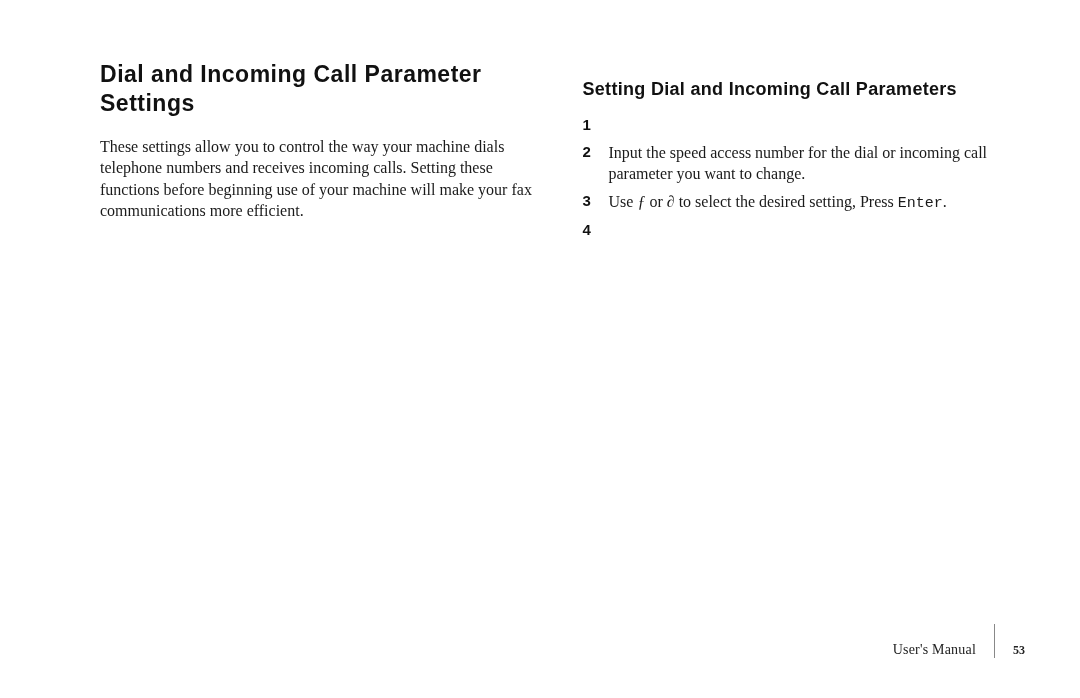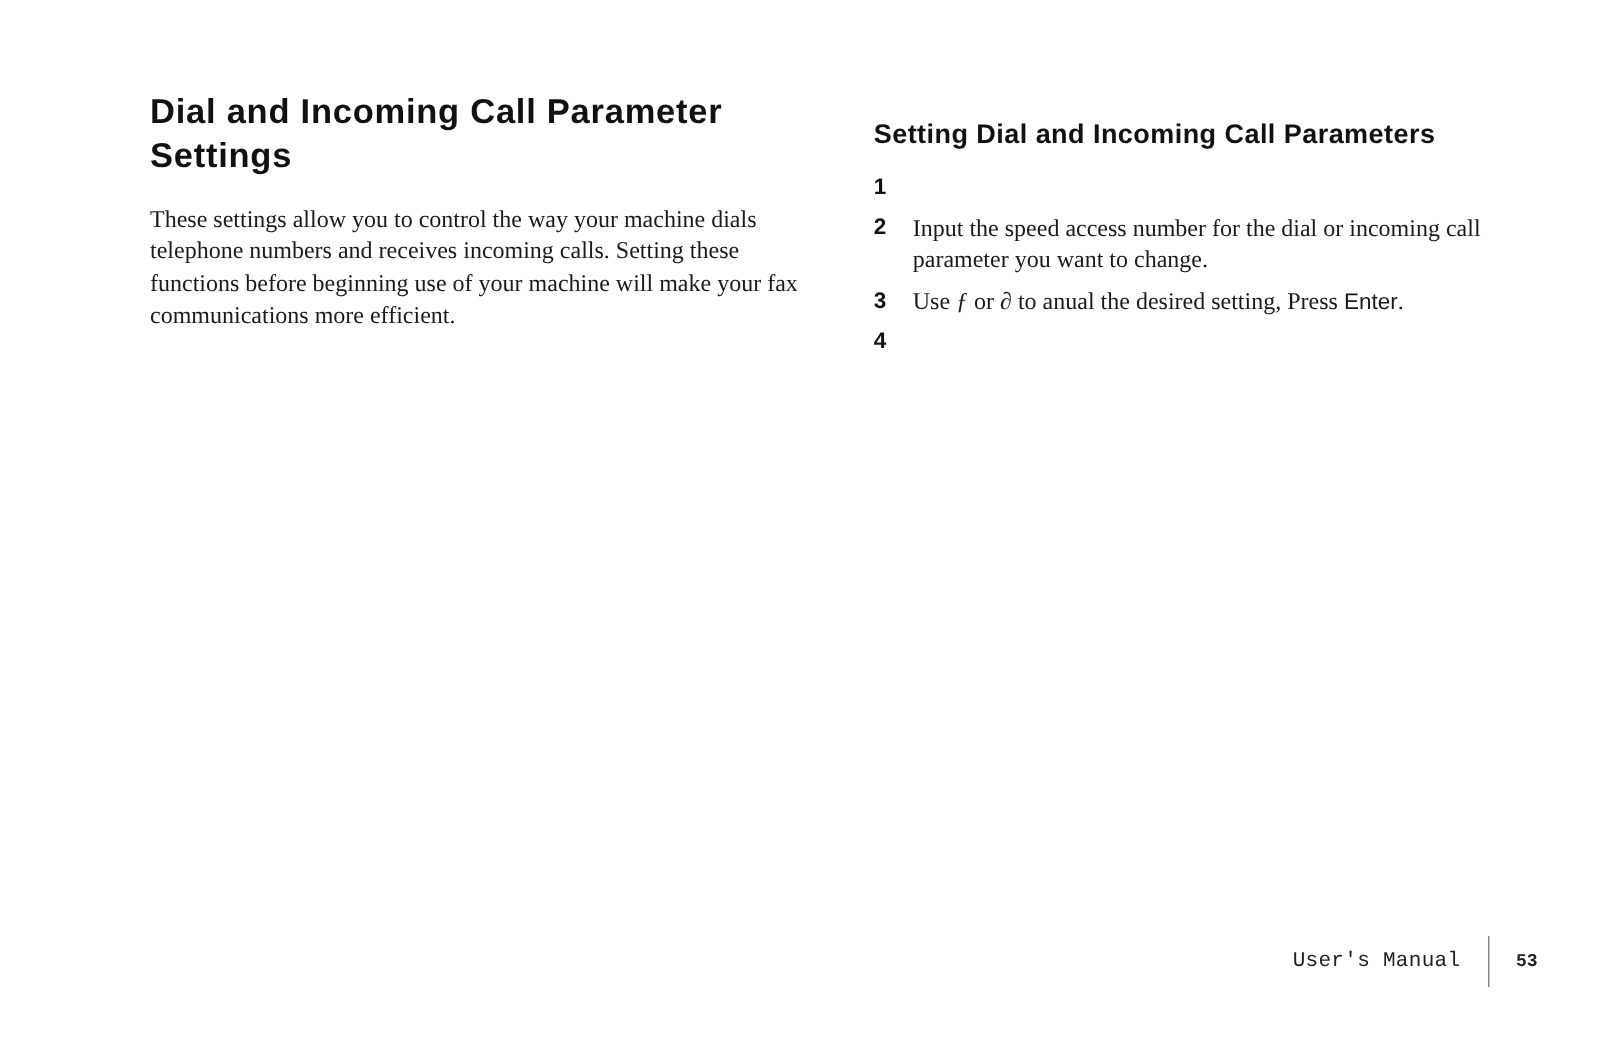"to anual the desired setting," span { text: anual -> select }
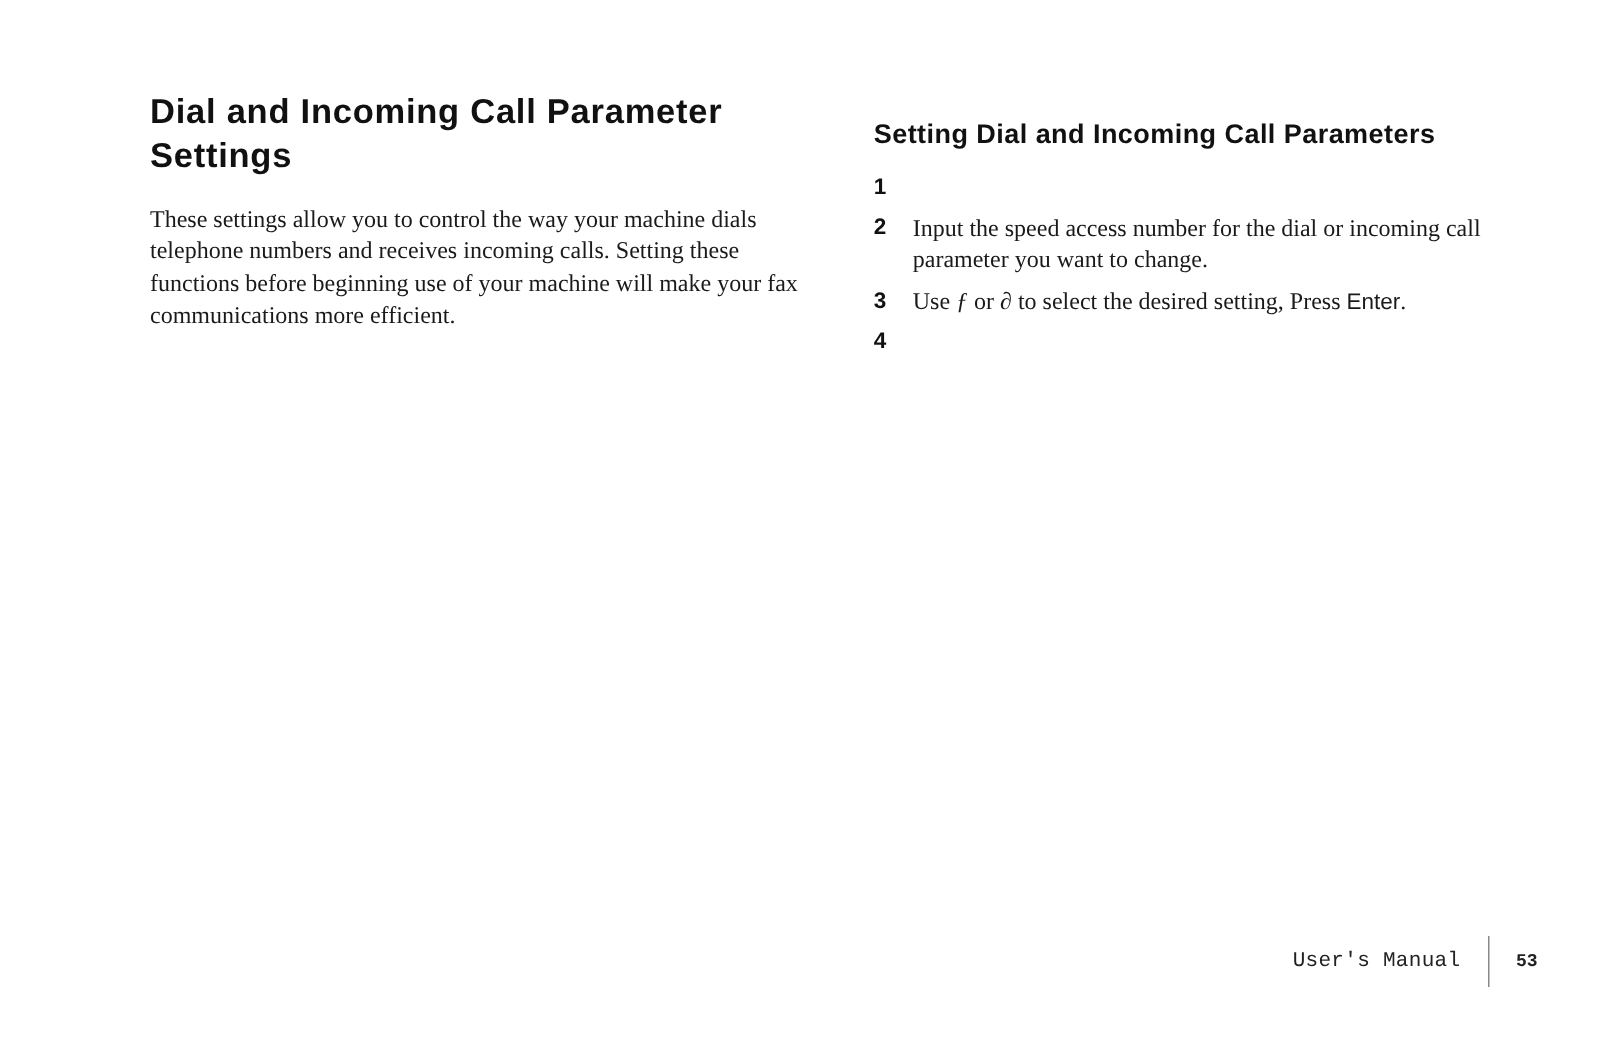"Enter" .ui-text { font-family: Liberation Sans, sans-serif -> Liberation Mono, monospace }
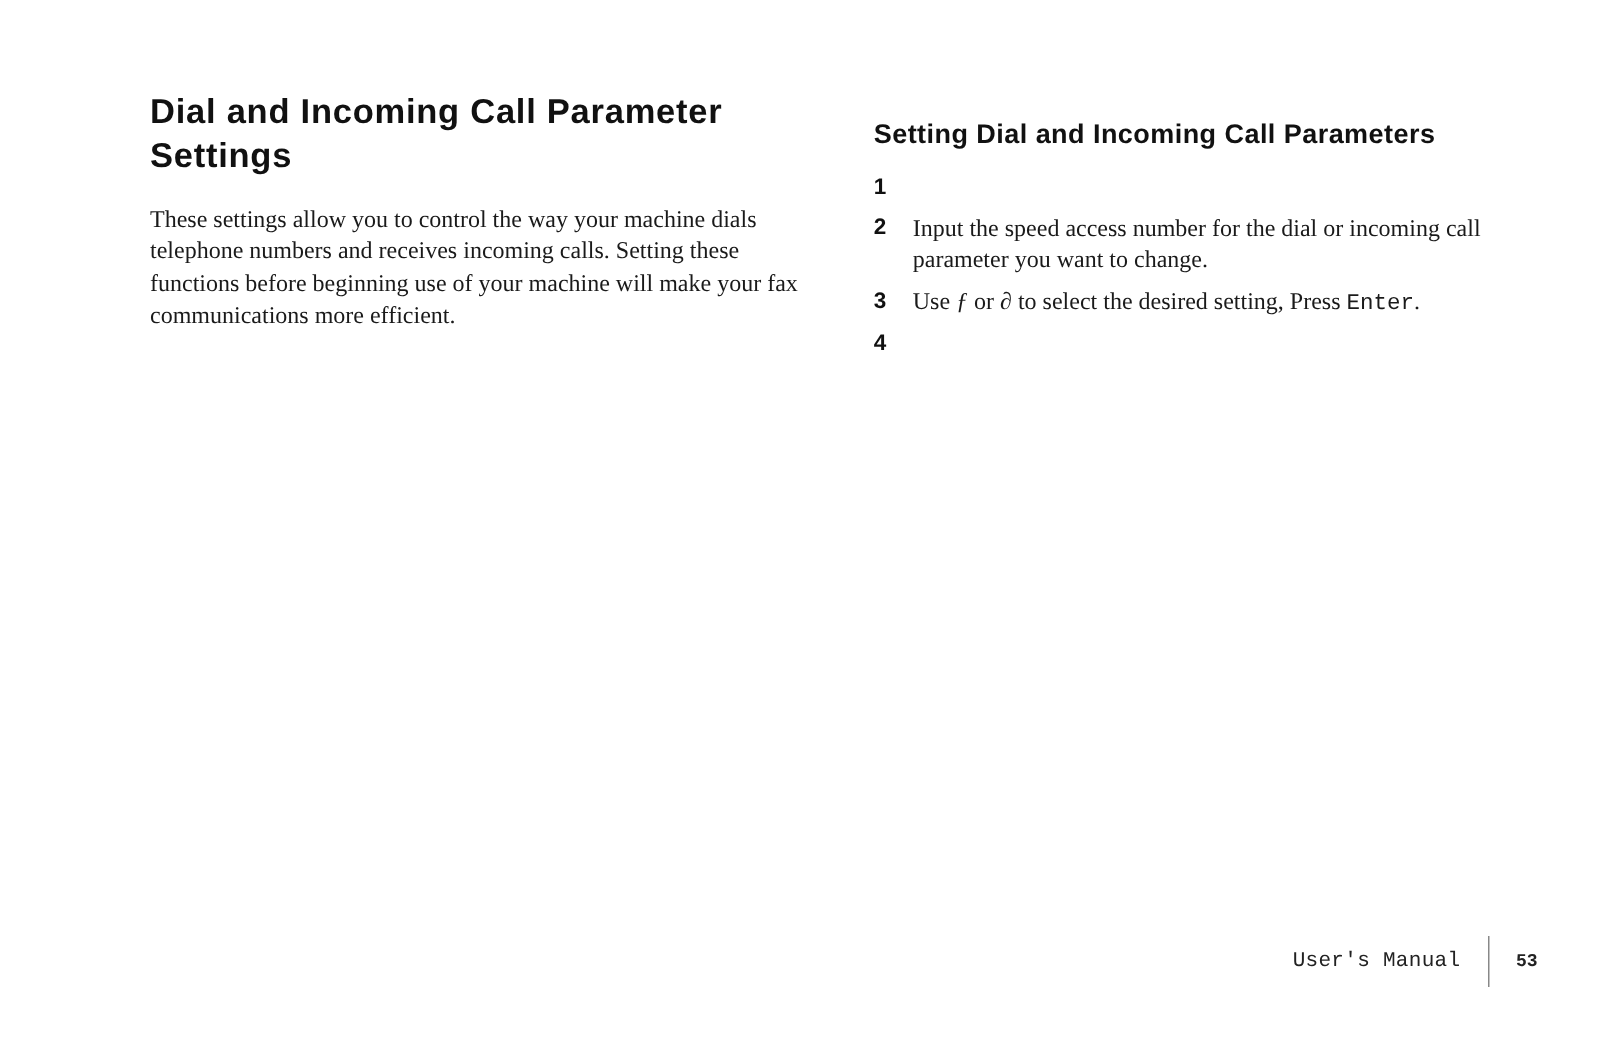"User's Manual" .footer { align-items: center -> flex-end; font-family: Liberation Mono, monospace -> Liberation Serif, serif }
